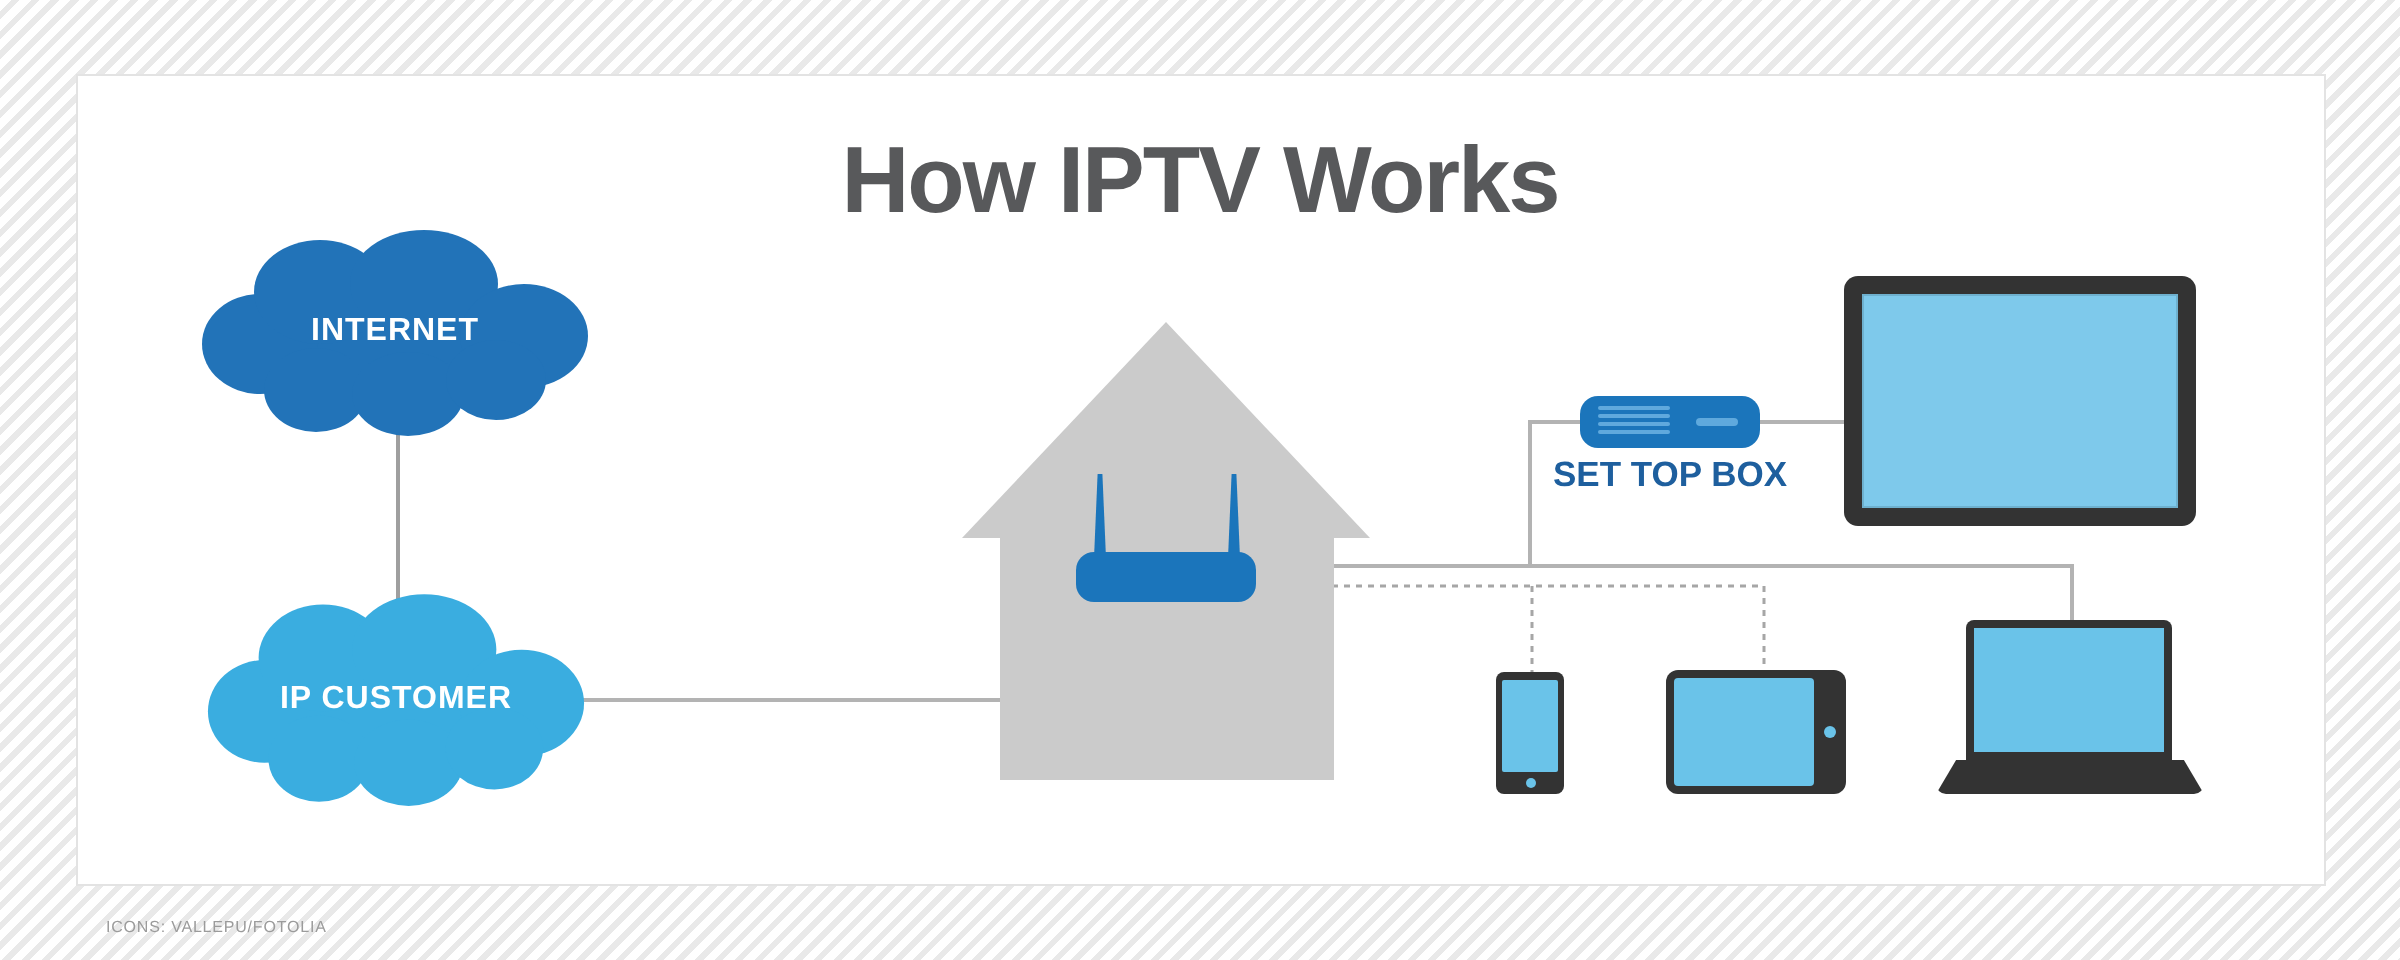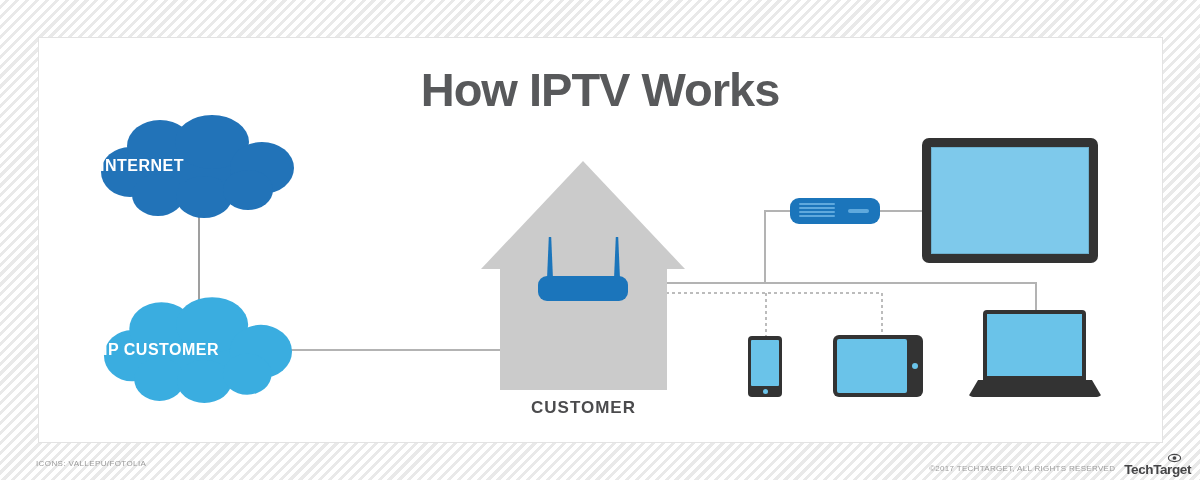"INTERNET" .cloud-label { text-align: left -> center }
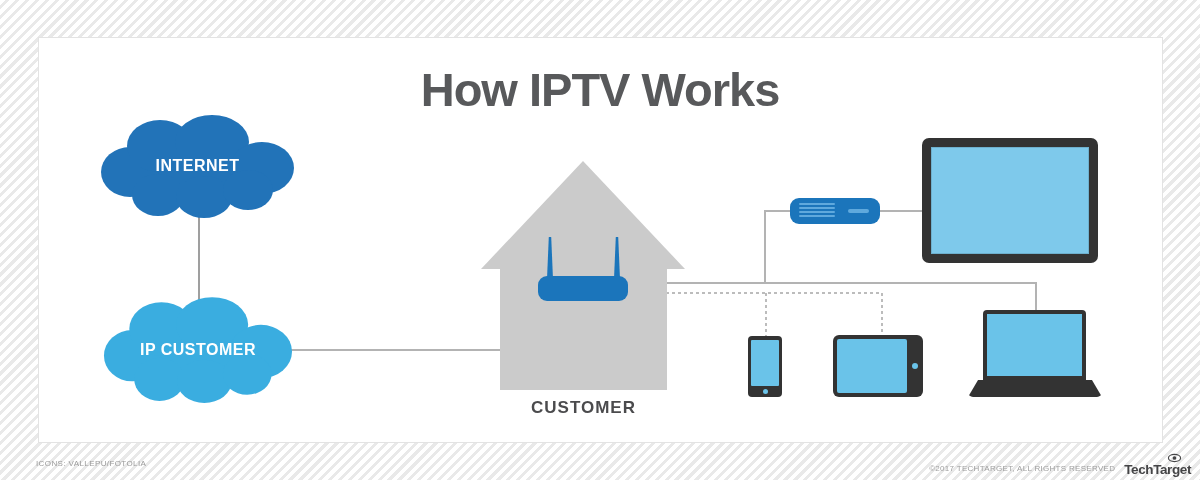"SET TOP BOX" div.stb-label { html: none -> <div>SET TOP BOX</div> }
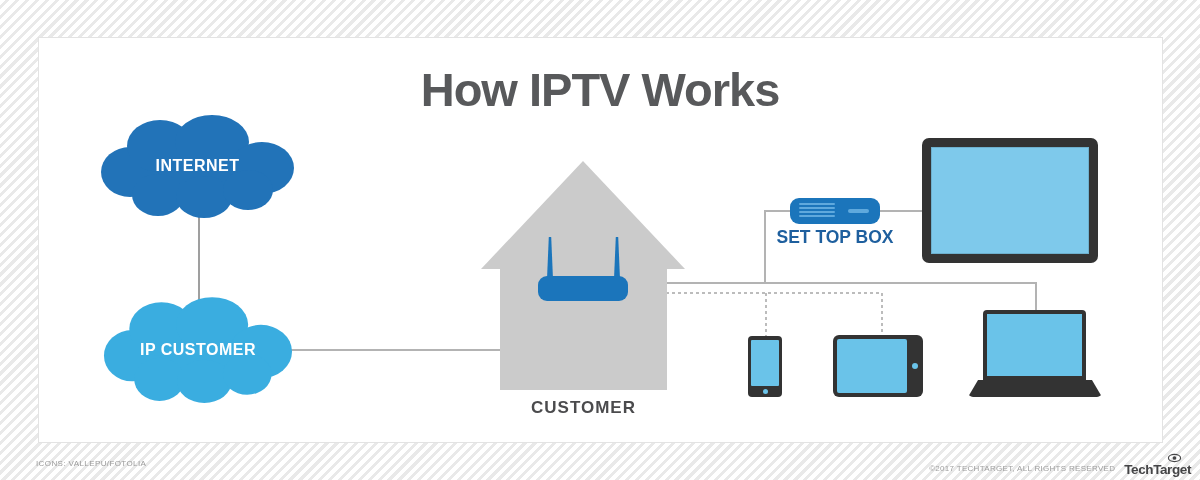"CUSTOMER" div.customer-label { html: <div>CUSTOMER</div> -> none }
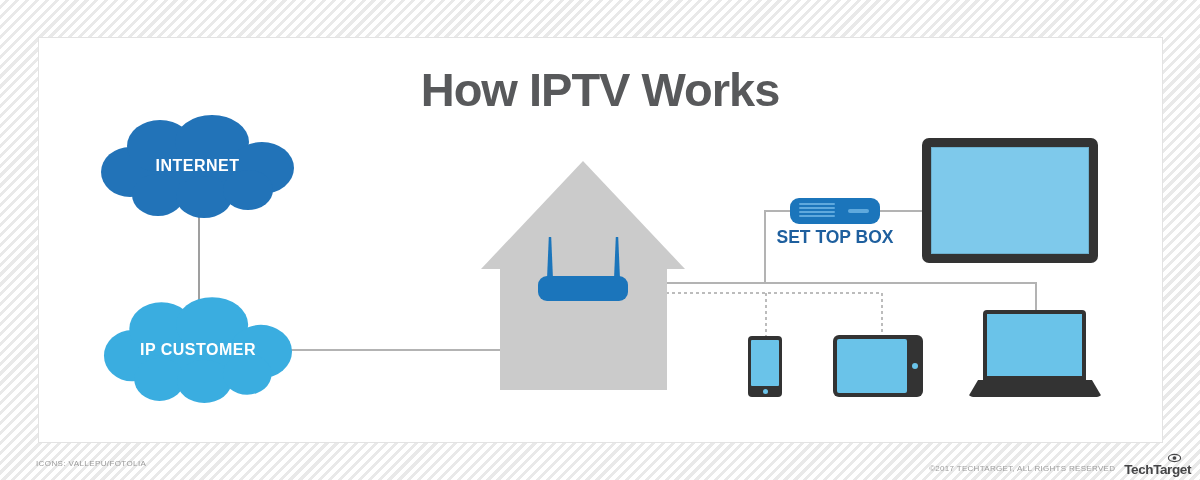"ICONS: VALLEPU/FOTOLIA" .credits { left: 36px -> 53px }
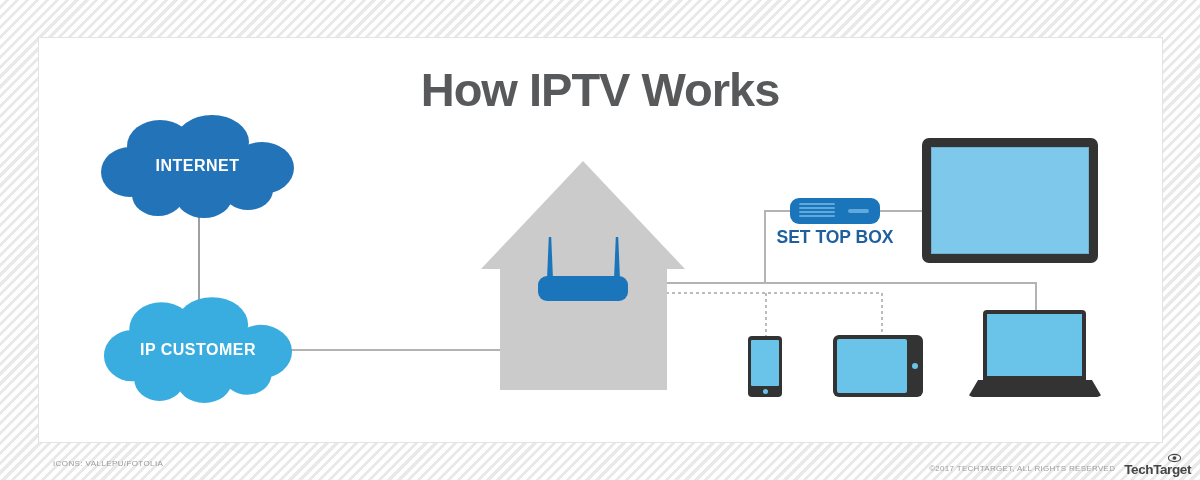"©2017 TECHTARGET, ALL RIGHTS RESERVED" div.footer-right { html: <div> <span>©2017 TECHTARGET, ALL RIGHTS RESERVED</span> <span> <svg> <ellipse></ellipse> <circle></circle> </svg> <span>TechTarget</span> </span> </div> -> none }
